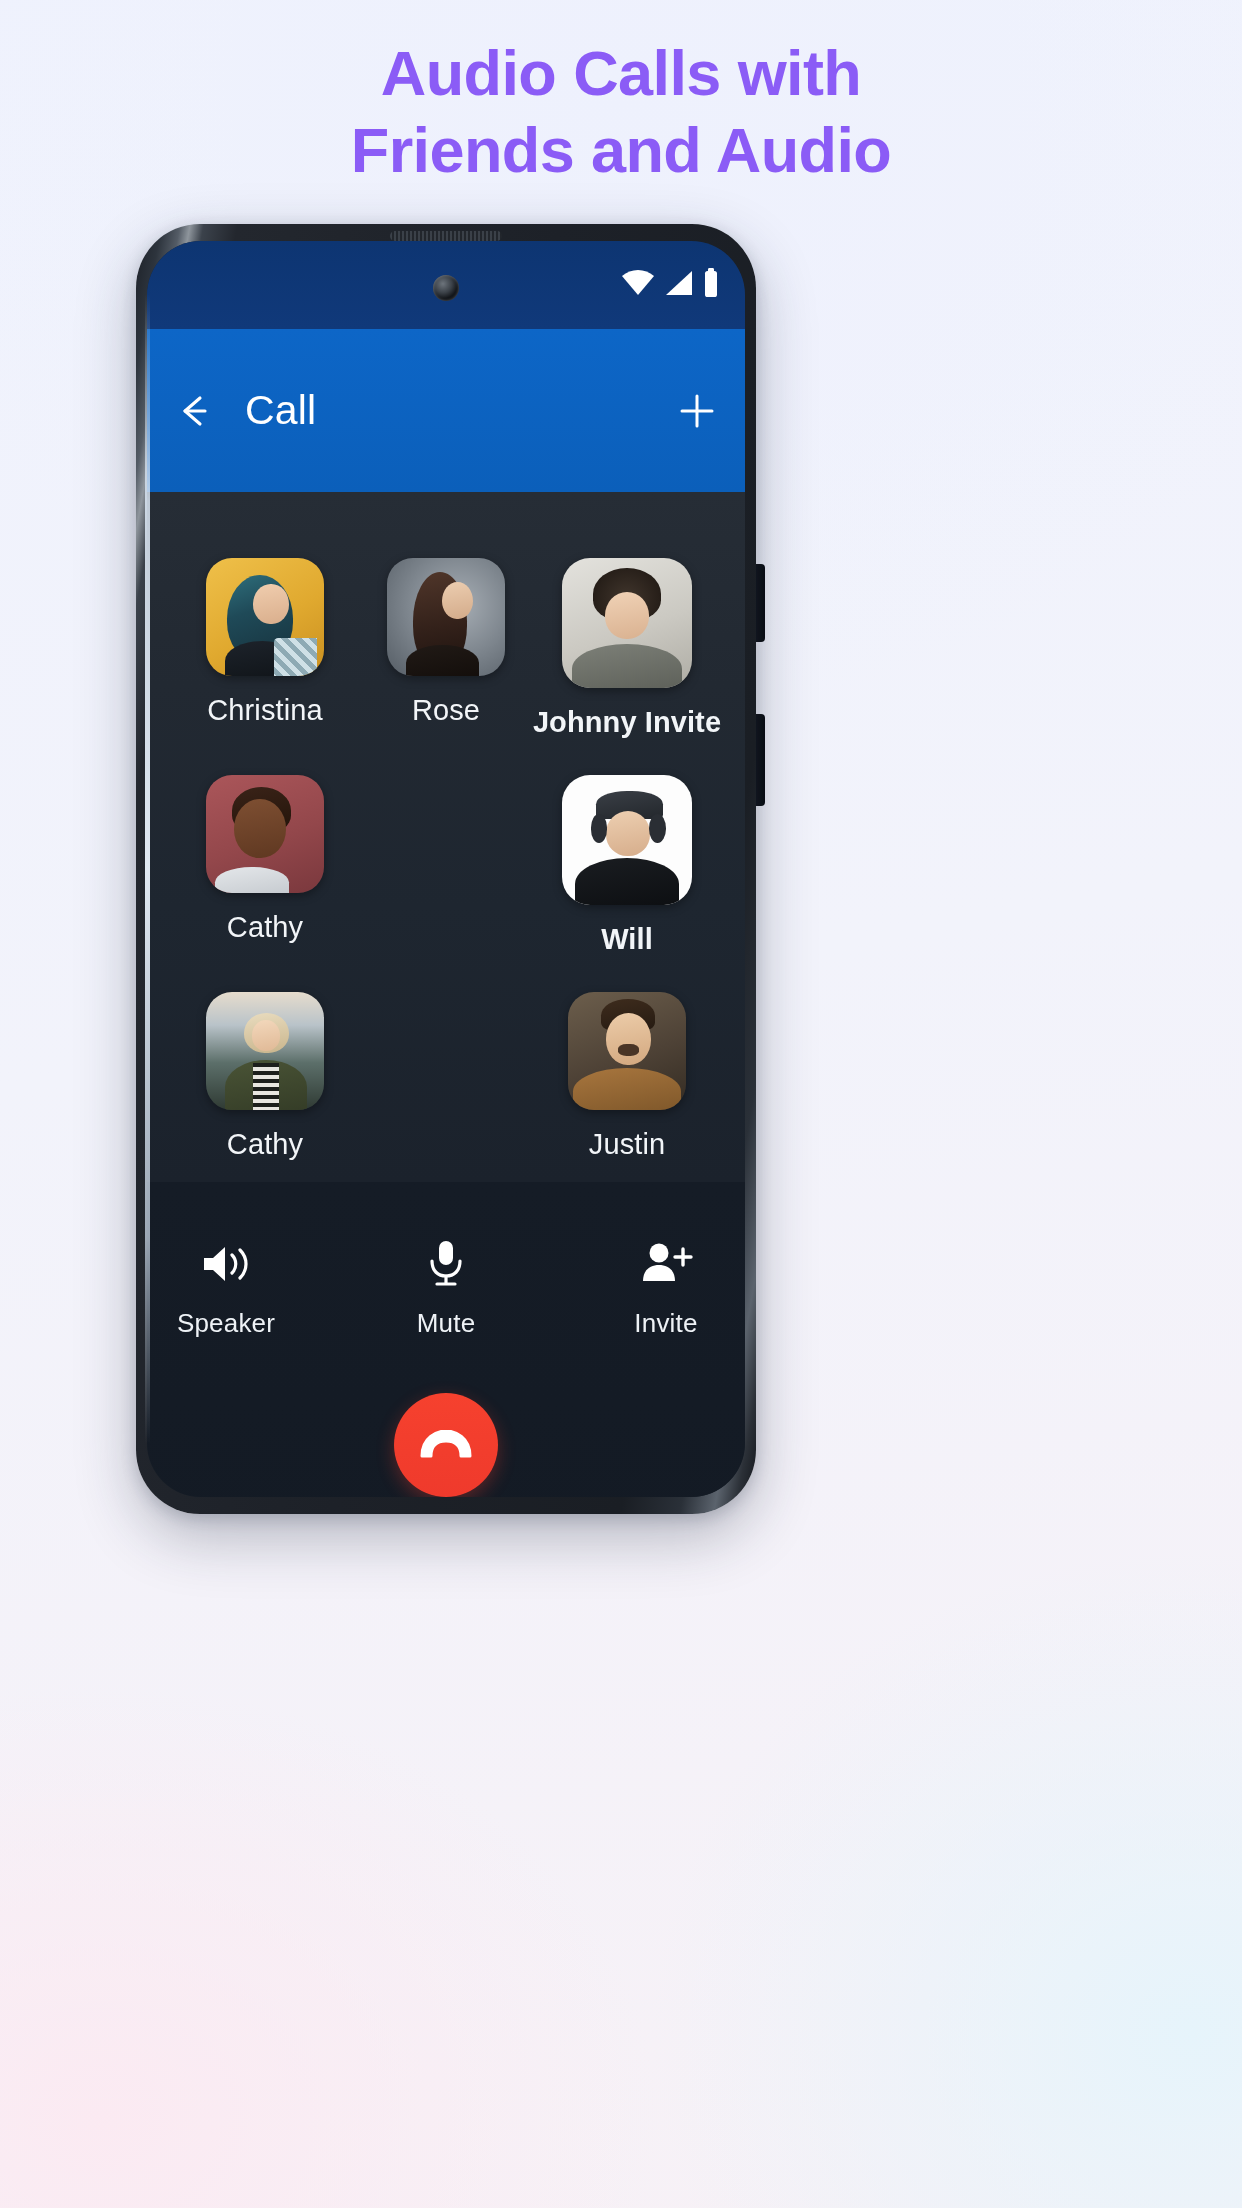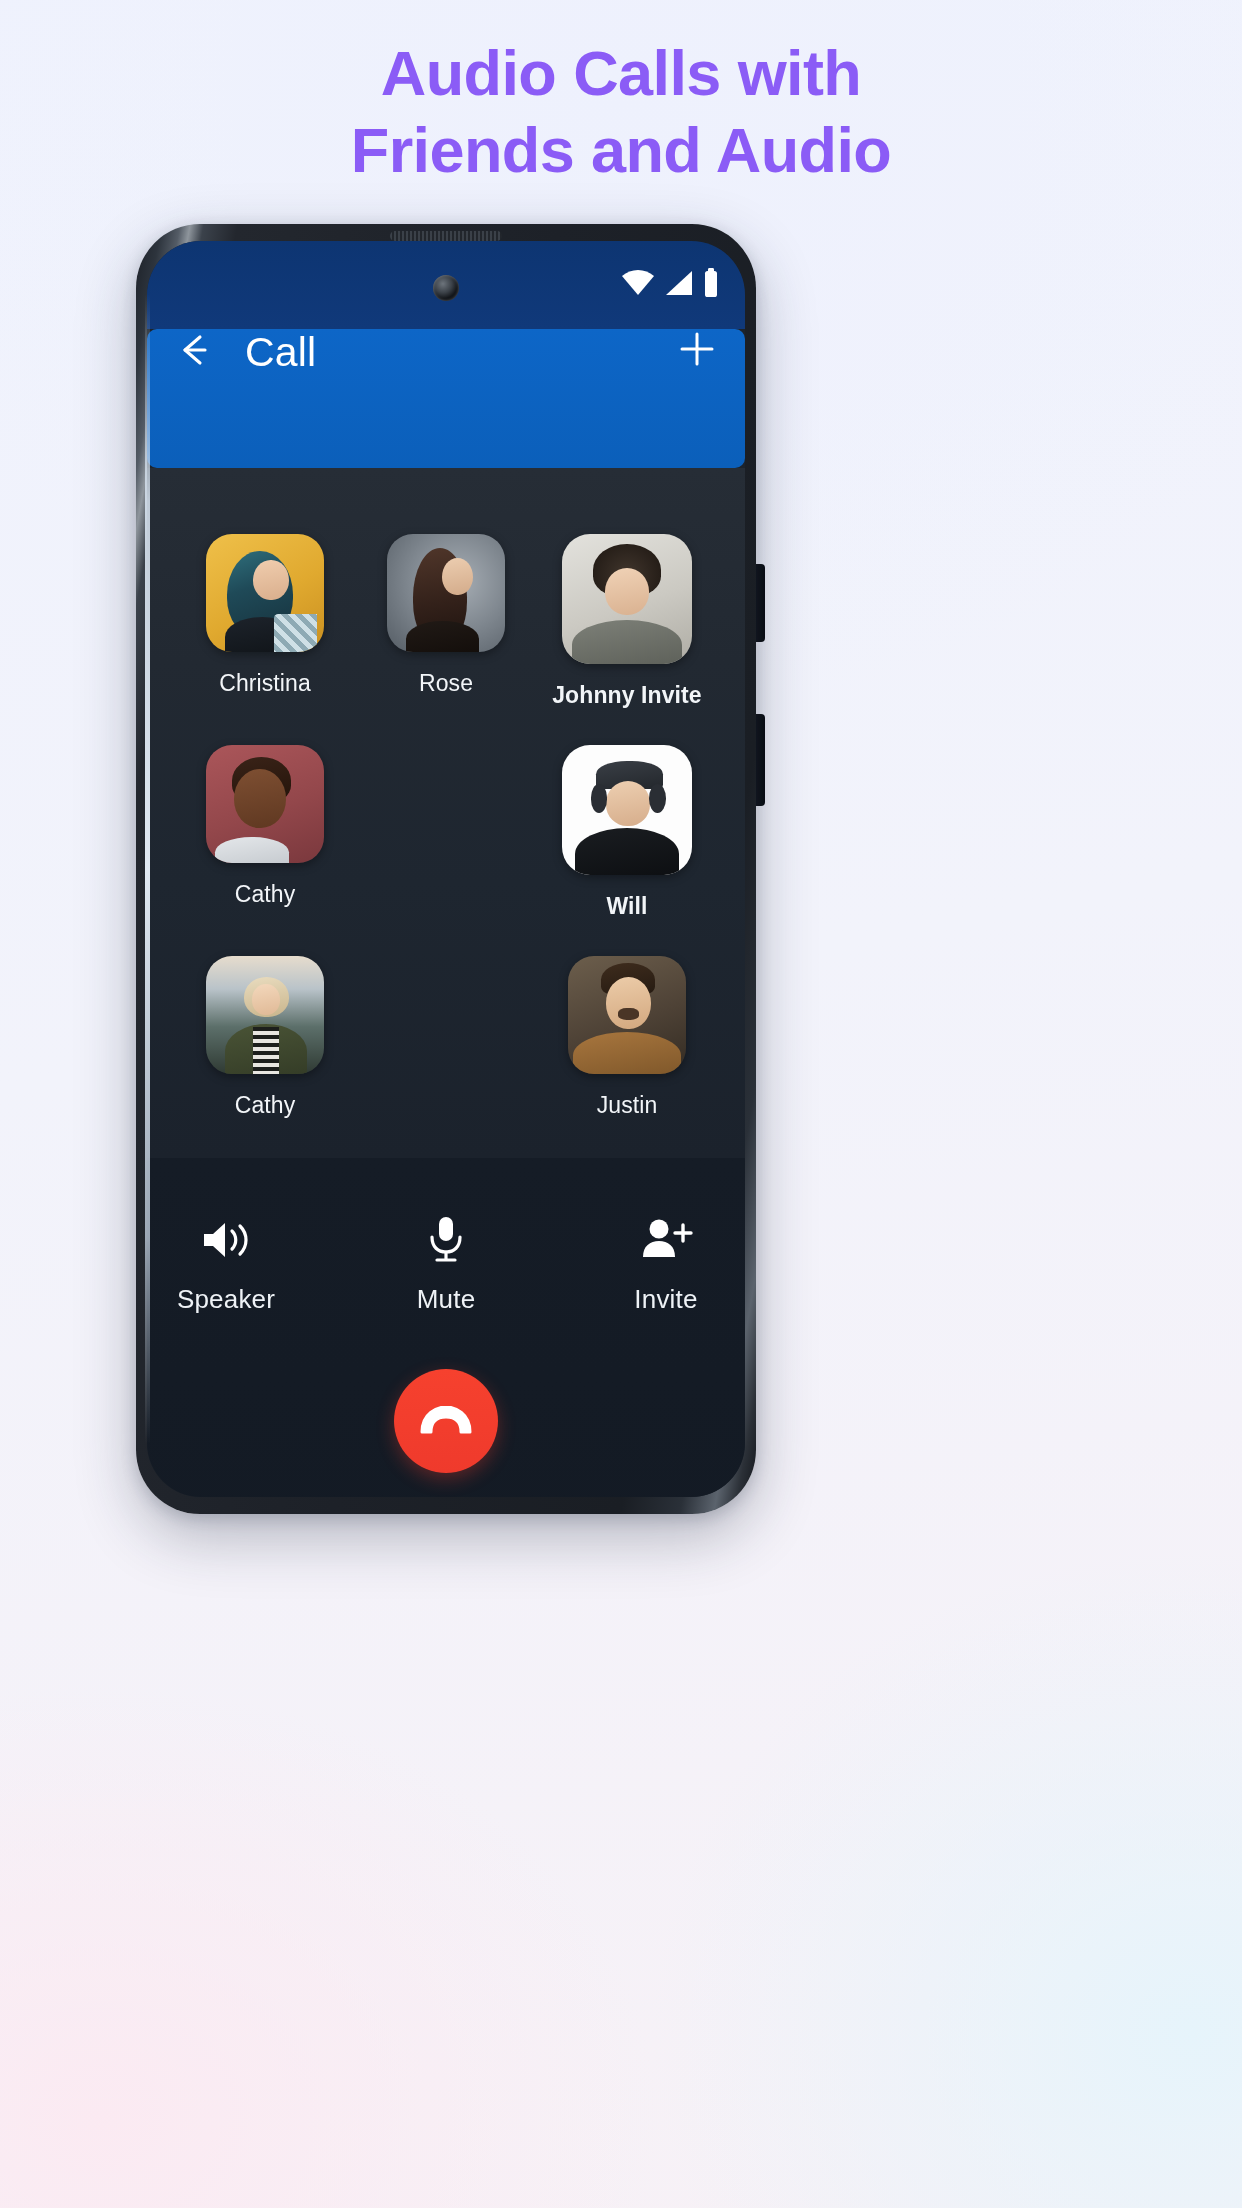"Call" #appbar { align-items: none -> center; border-radius: 10px -> none; height: 139px -> 163px }
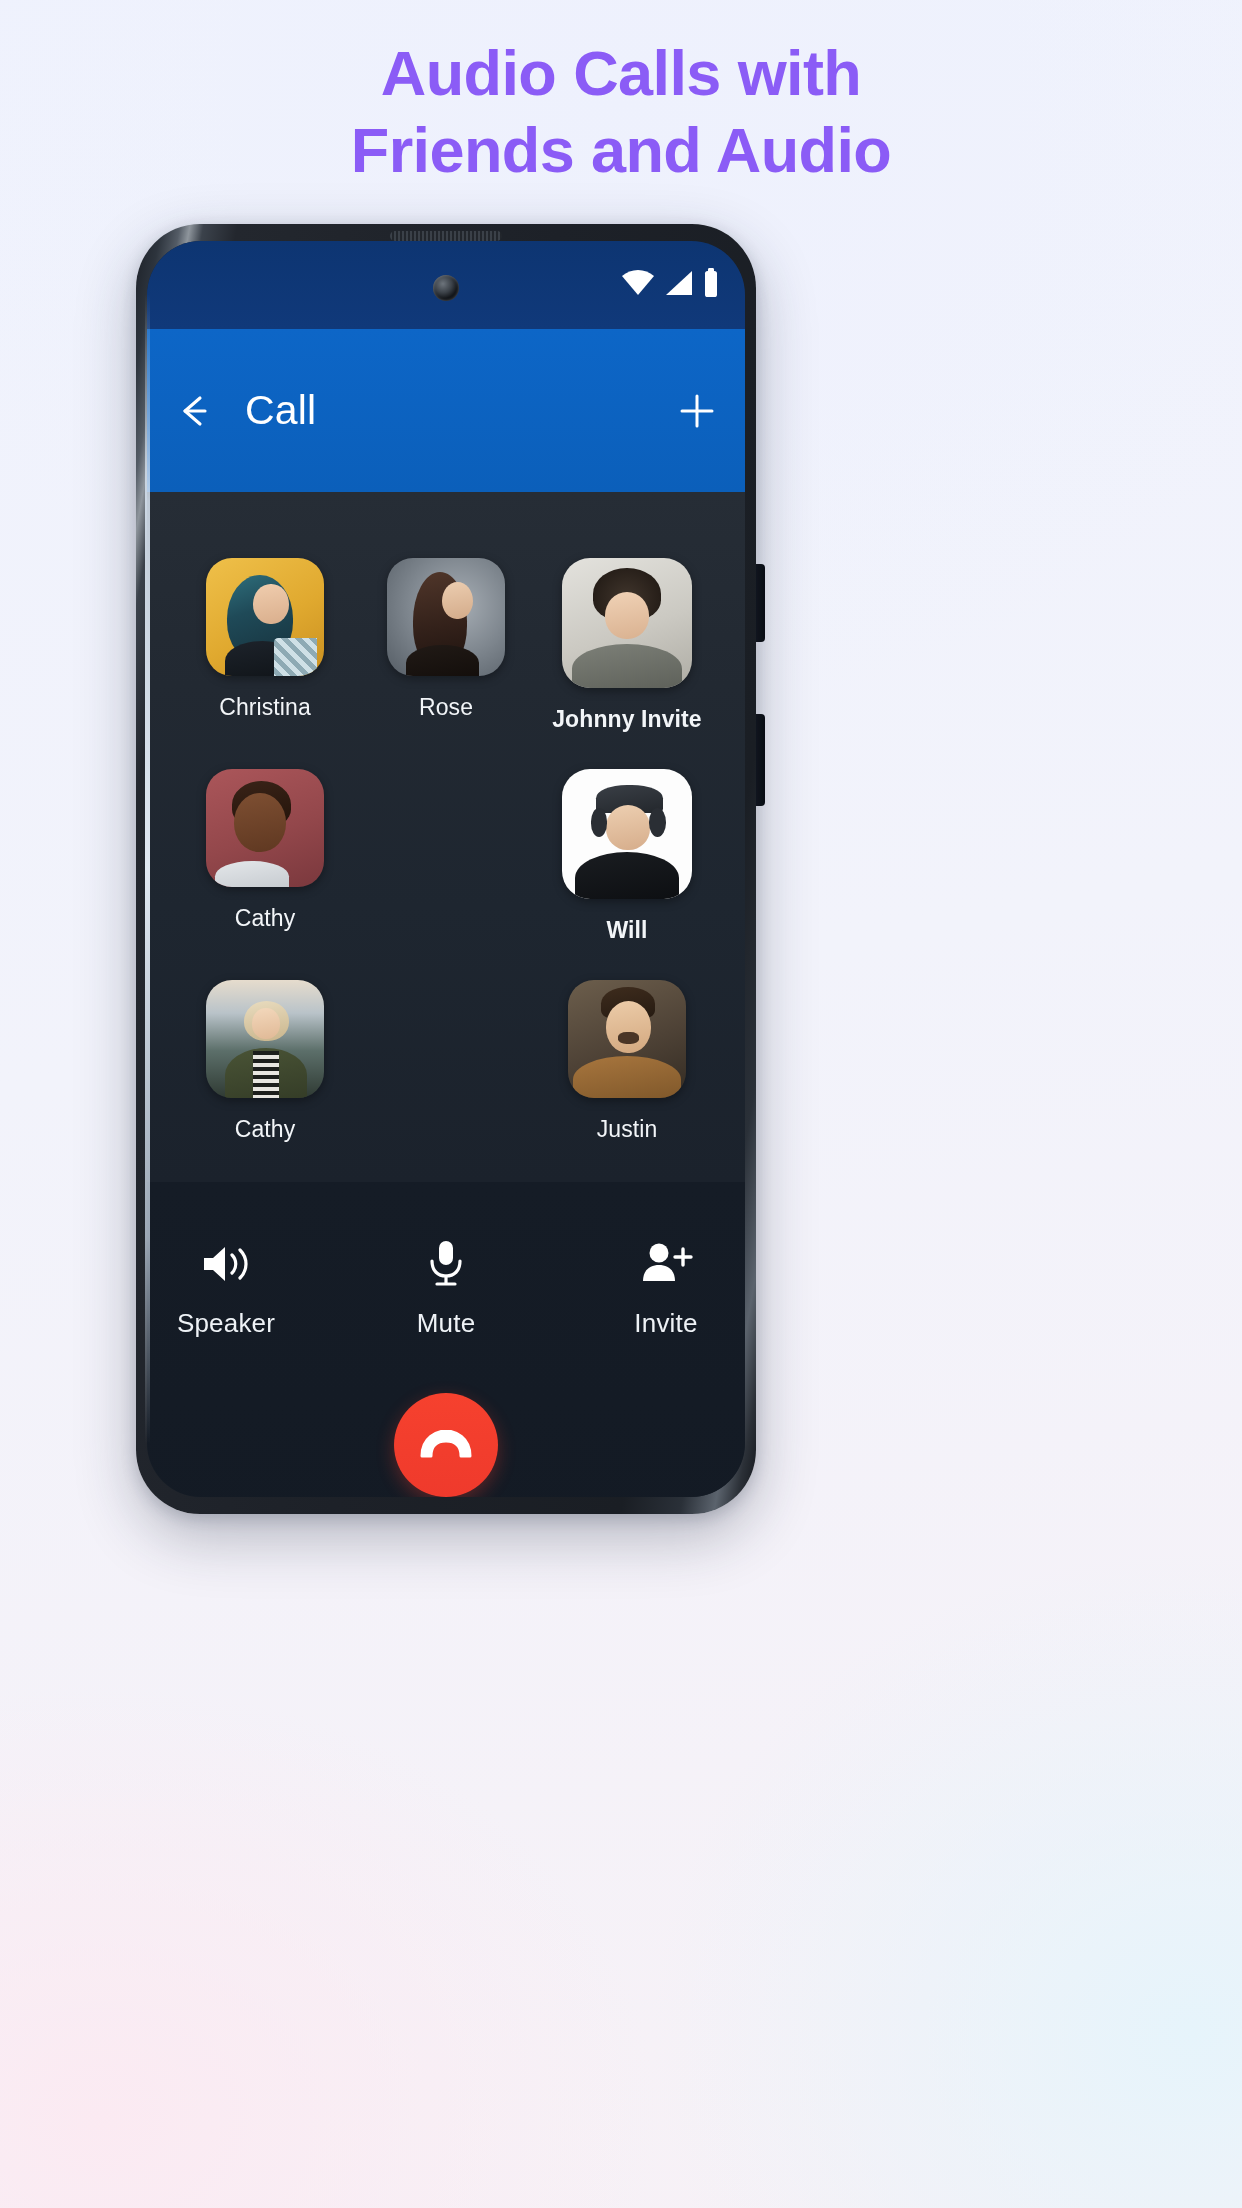"Christina" .pname { font-size: 23px -> 29px }
